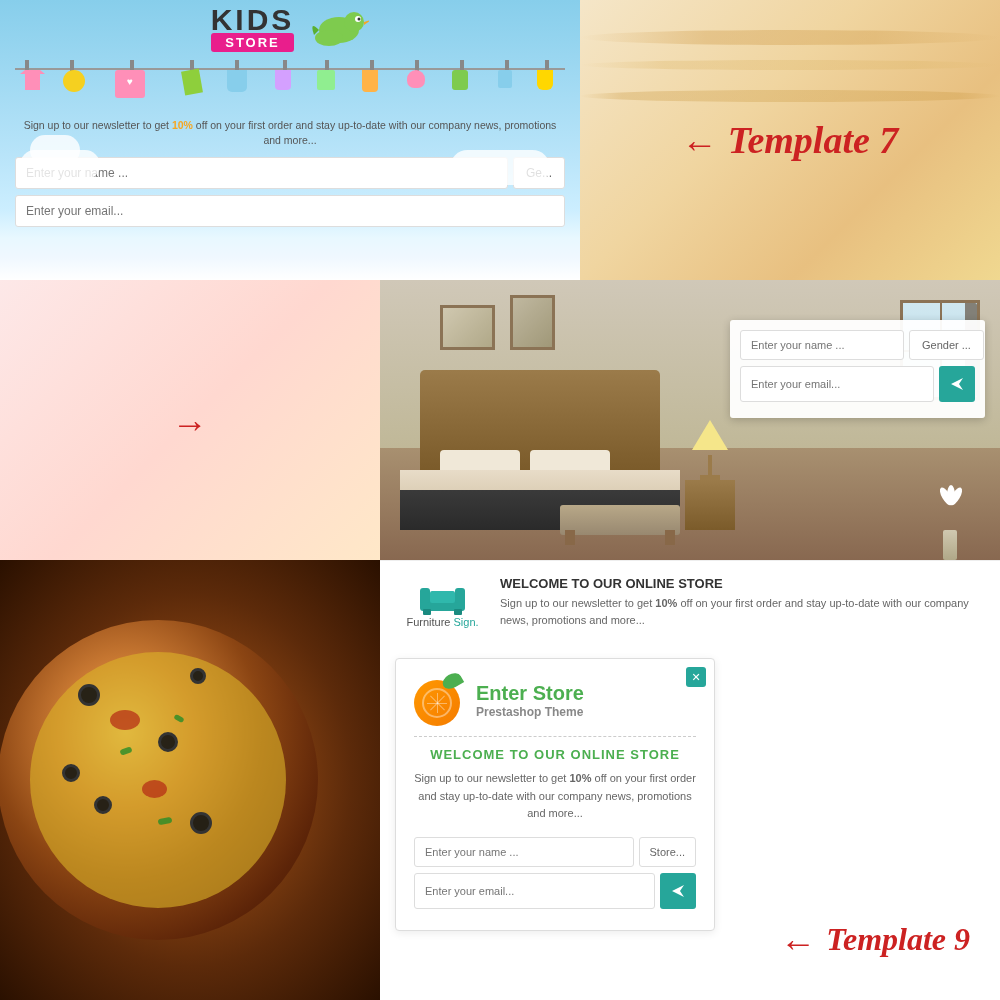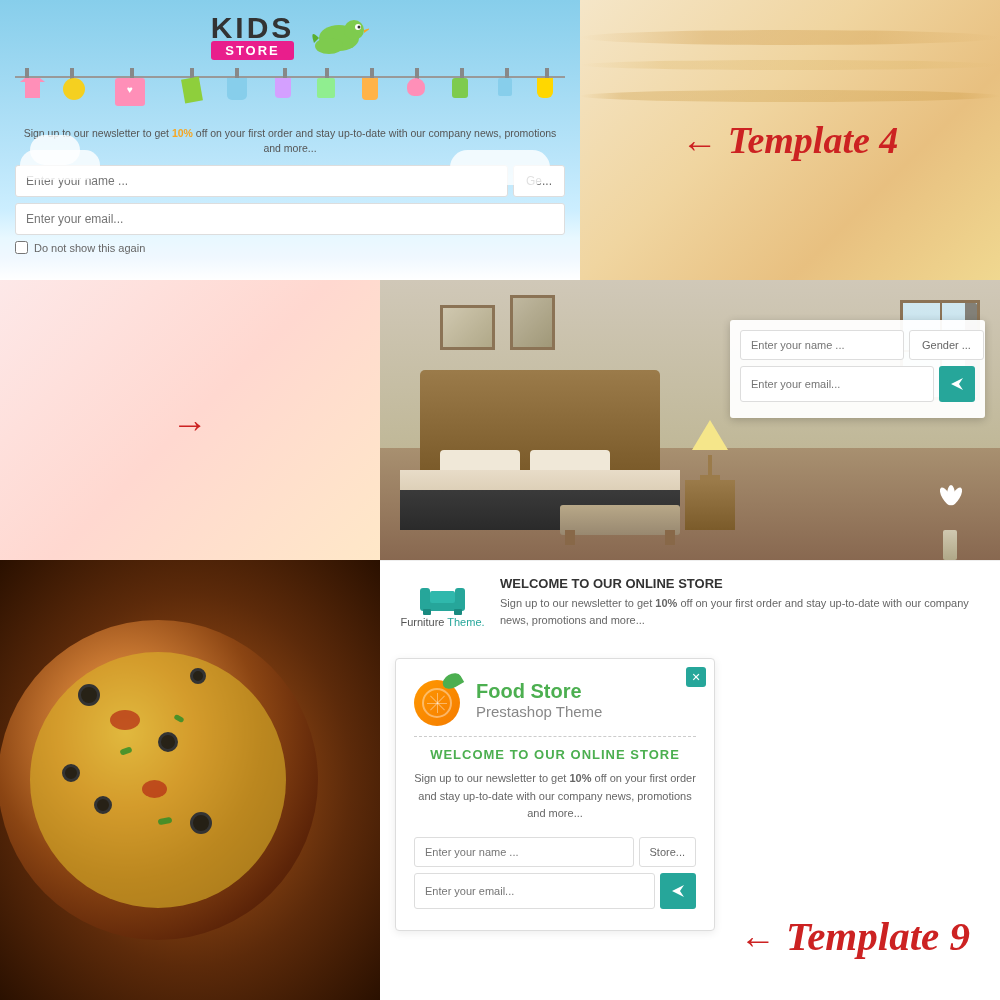"KIDS" div { padding: 8px 15px -> 0 15px }
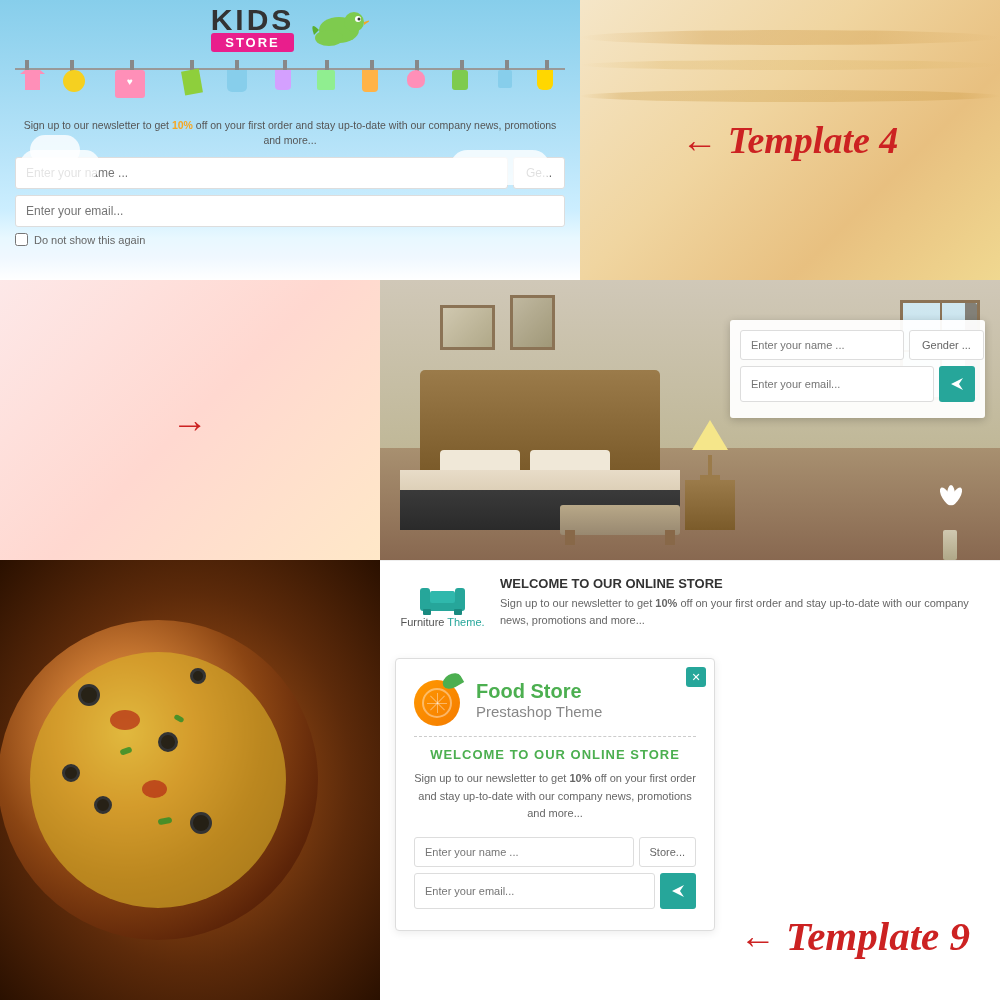"Template 4" span { text: 4 -> 7 }
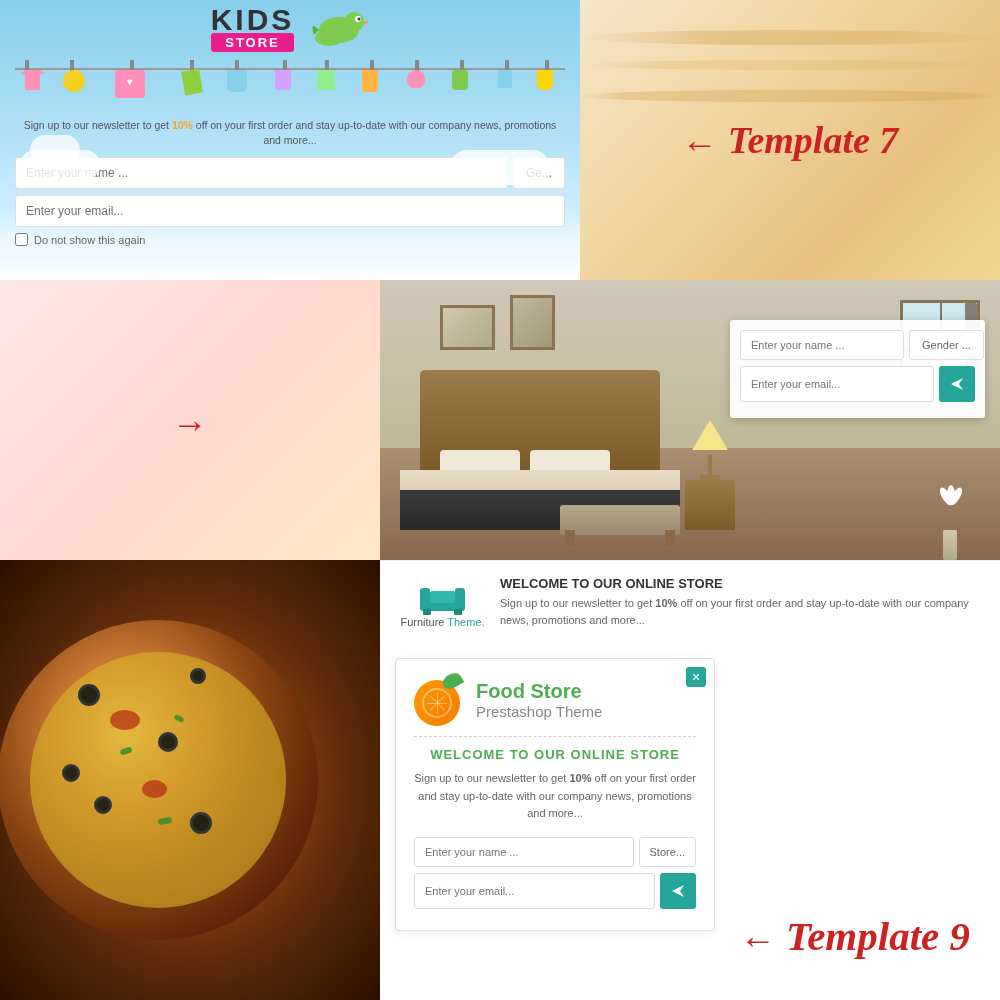"Do not show this again" div.checkbox-row { html: <div> <input> <label>Do not show this again</label> </div> -> none }
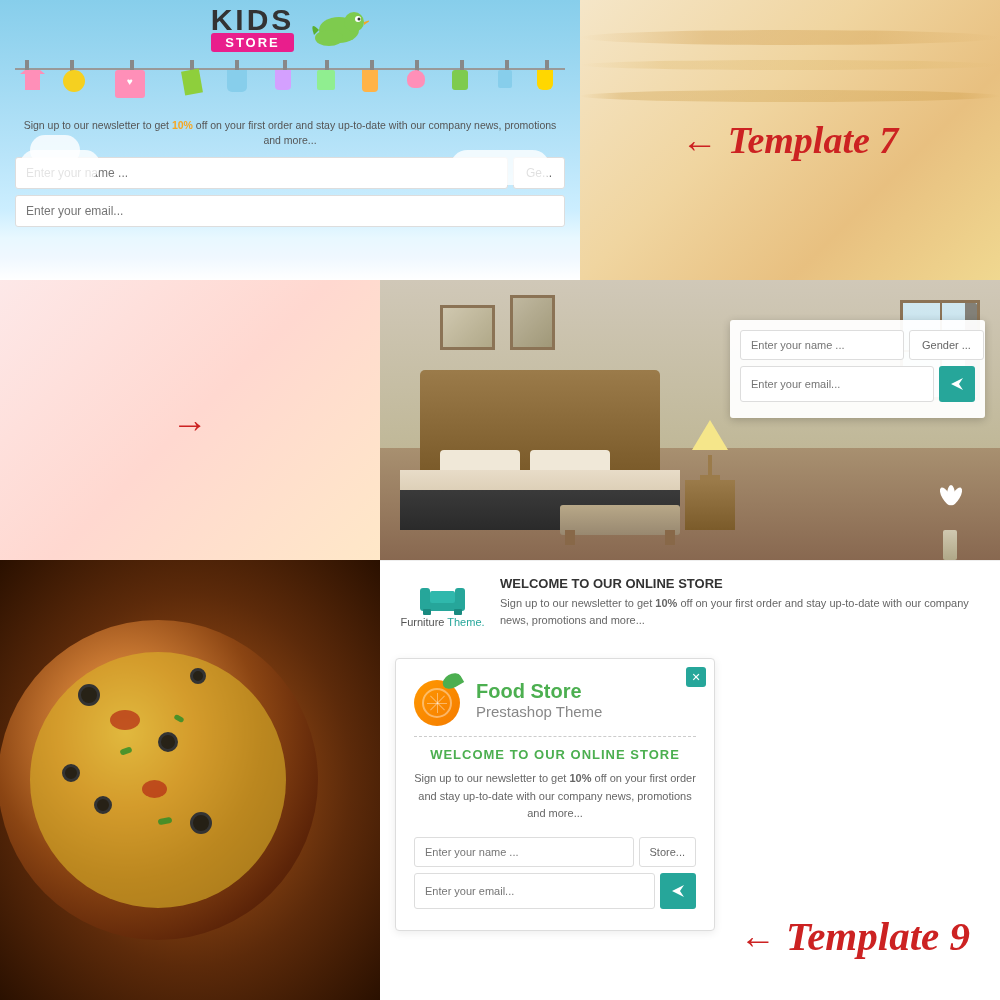"Theme." span { text: Theme -> Sign }
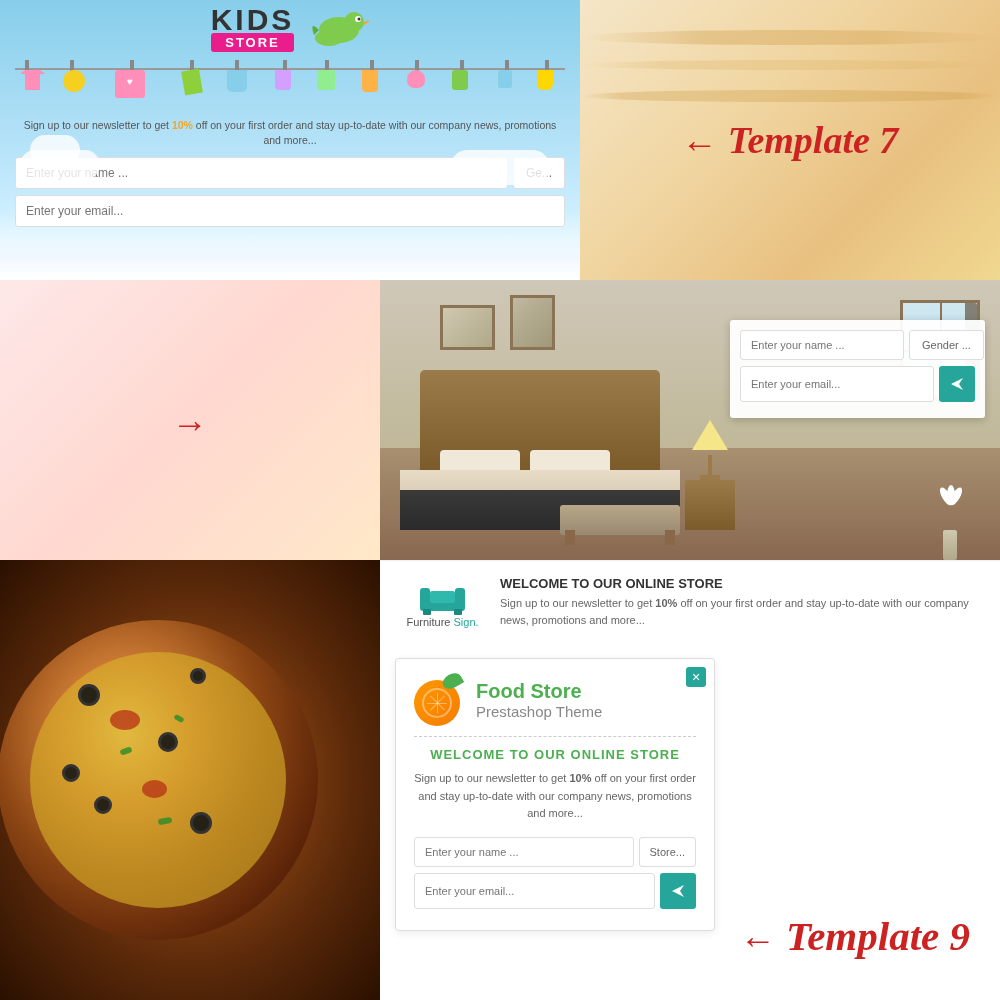"Food Store" div { text: Food -> Enter }
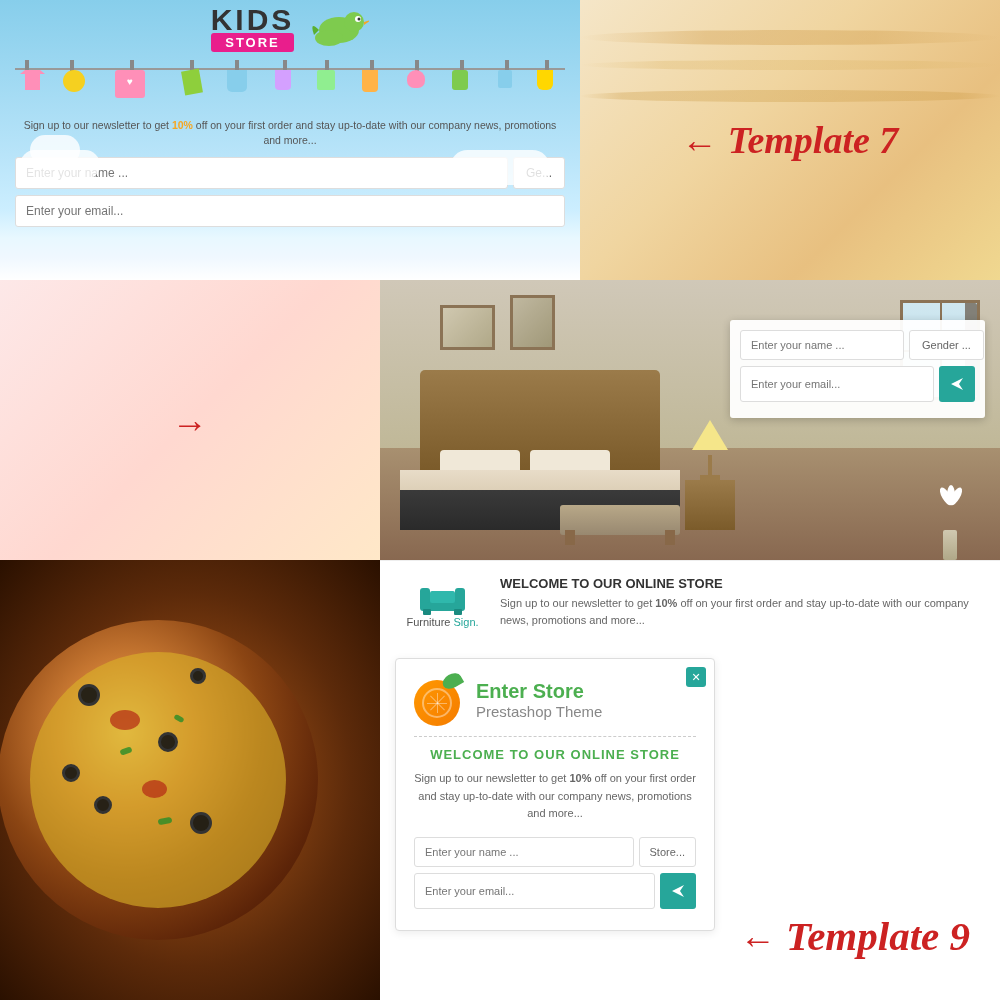"Prestashop Theme" div { font-size: 15px -> 12px; font-weight: none -> bold }
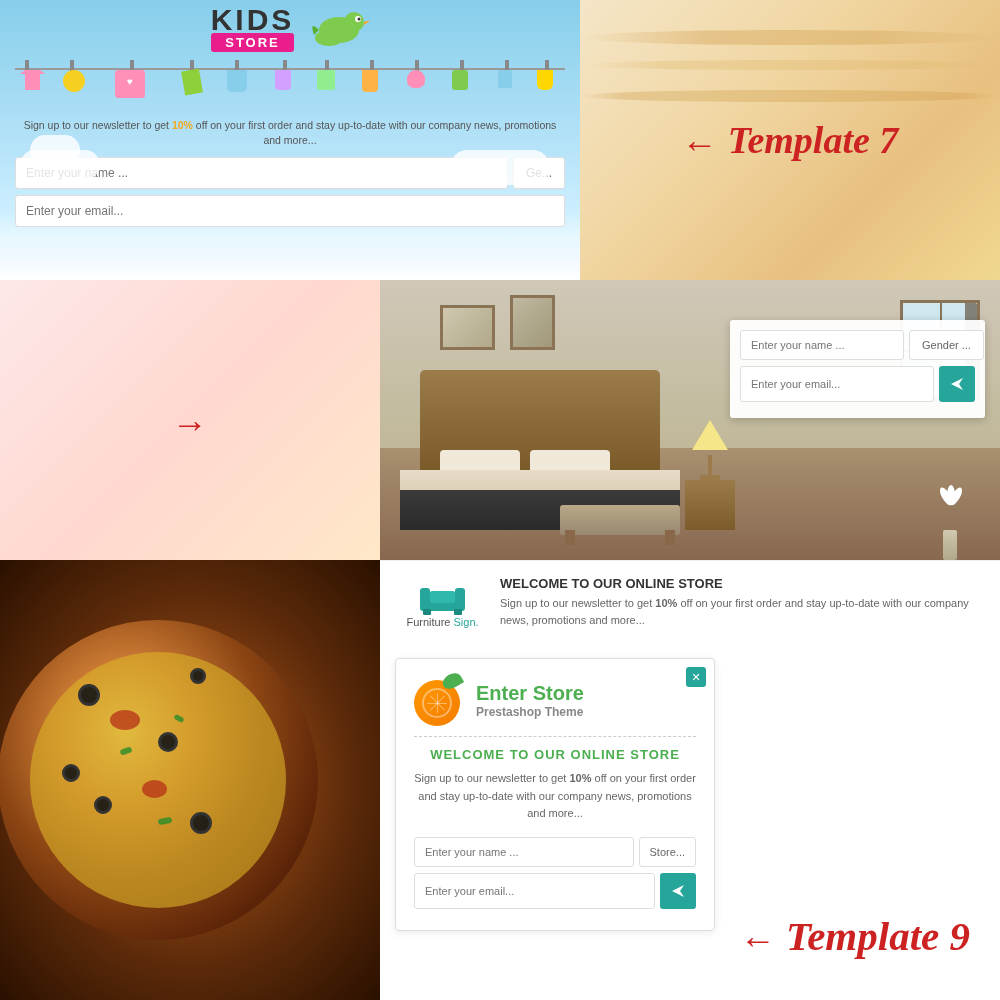"Template 9" span { font-size: 41px -> 32px }
